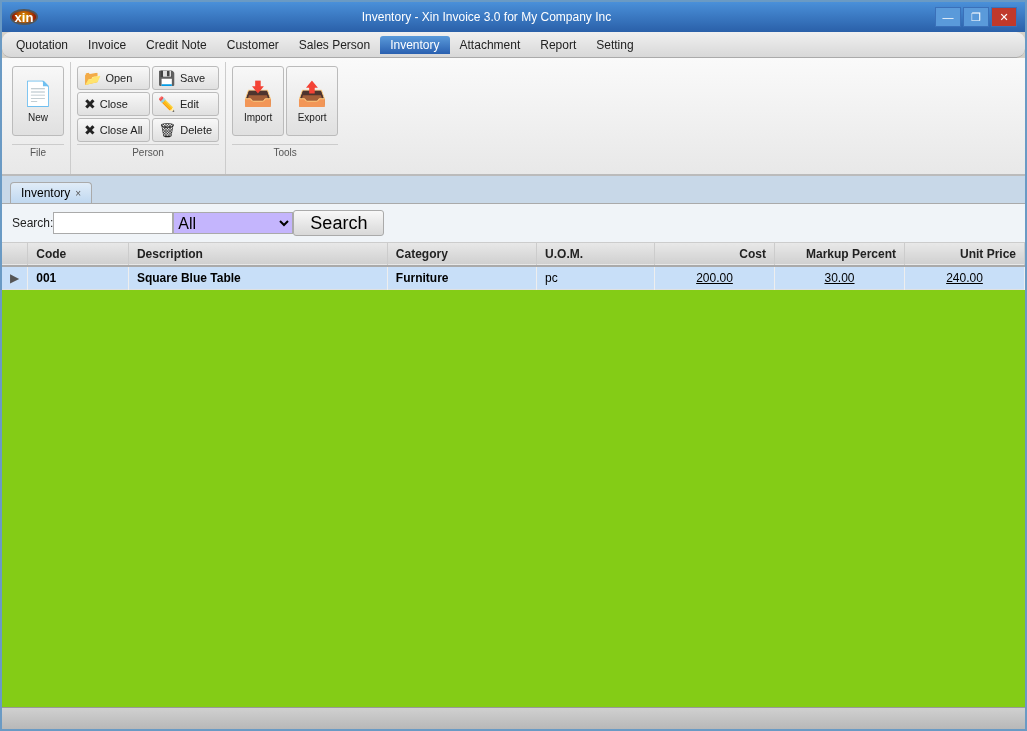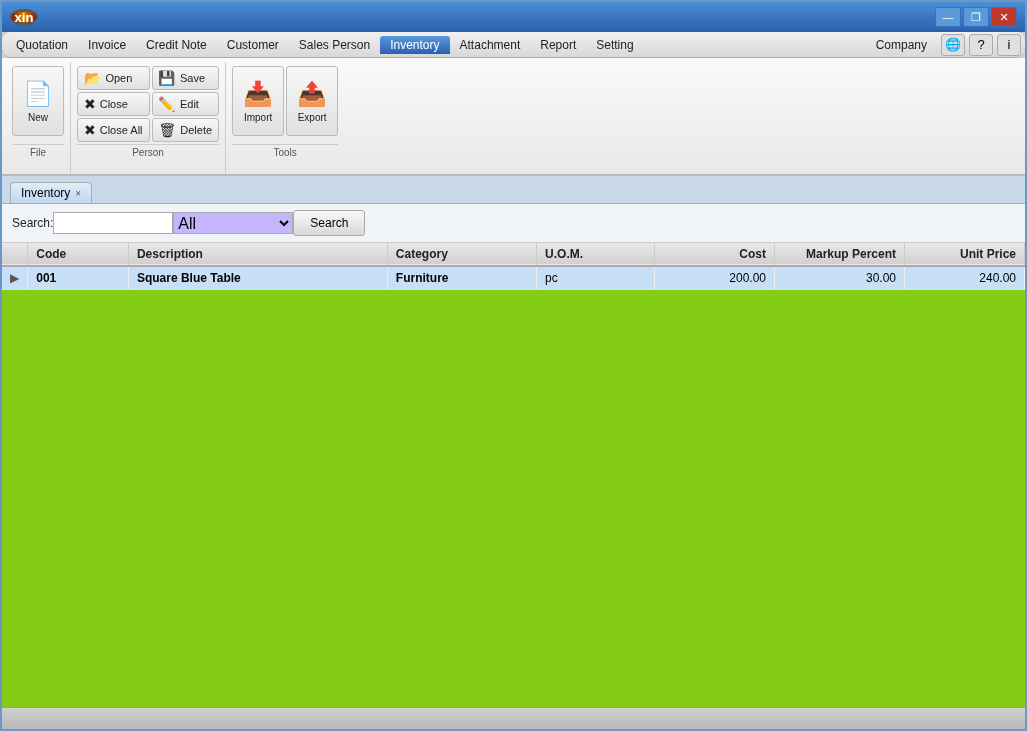"Inventory - Xin Invoice 3.0" span.title-text { html: none -> <span>Inventory - Xin Invoice 3.0 for My Company Inc</span> }
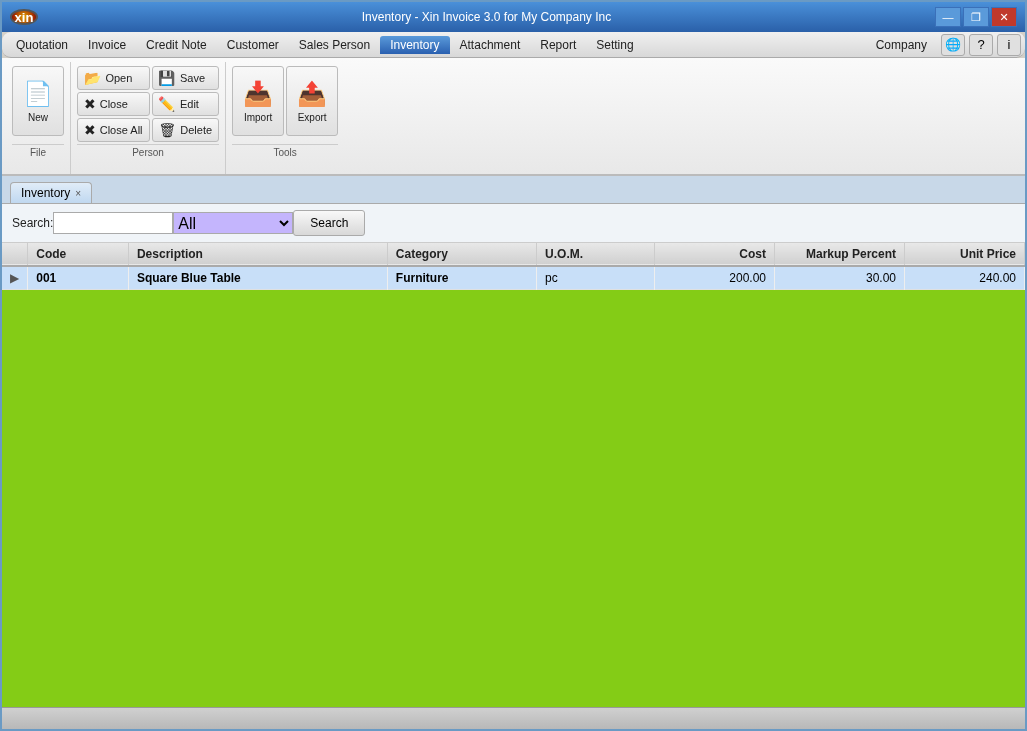"Company" div.menu-right { html: <div> <div>Company</div> <div>🌐</div> <div>?</div> <div>i</div> </div> -> none }
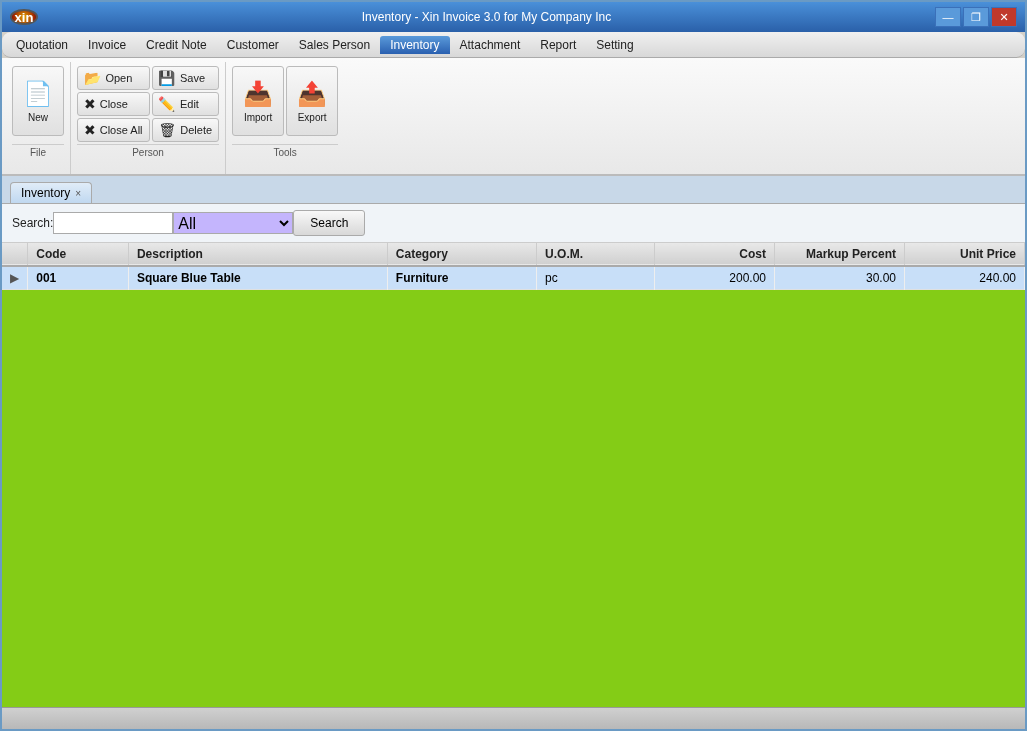"Search" #search-btn { font-size: 12px -> 18px }
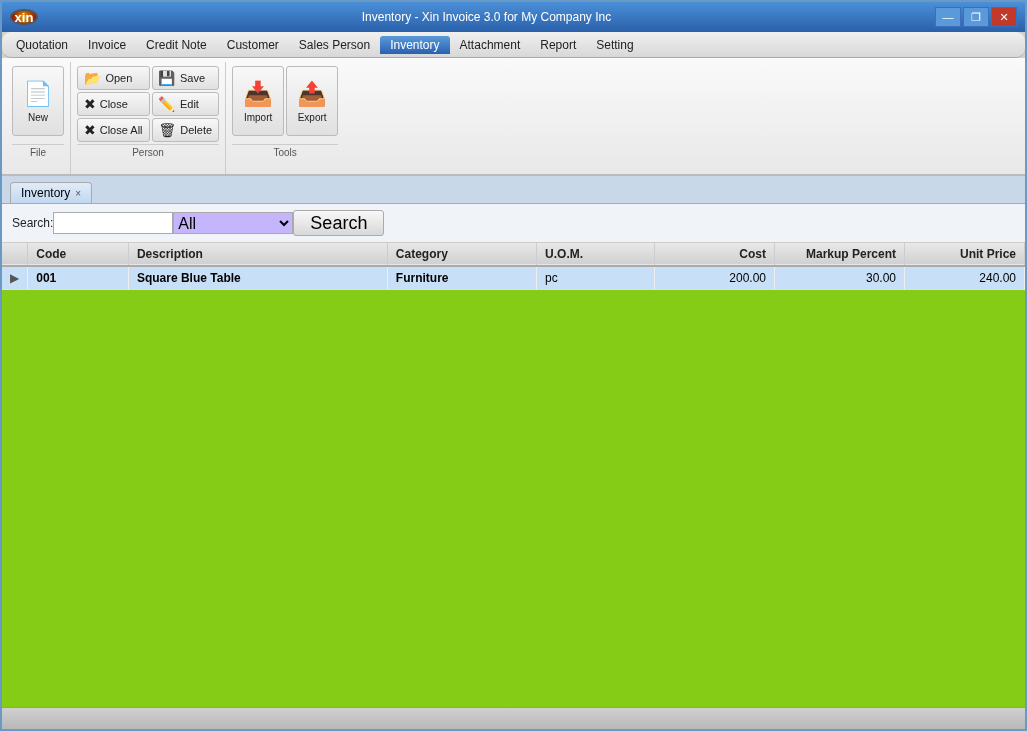"200.00" #data-grid tbody td.right { text-align: right -> center; text-decoration: none -> underline }
